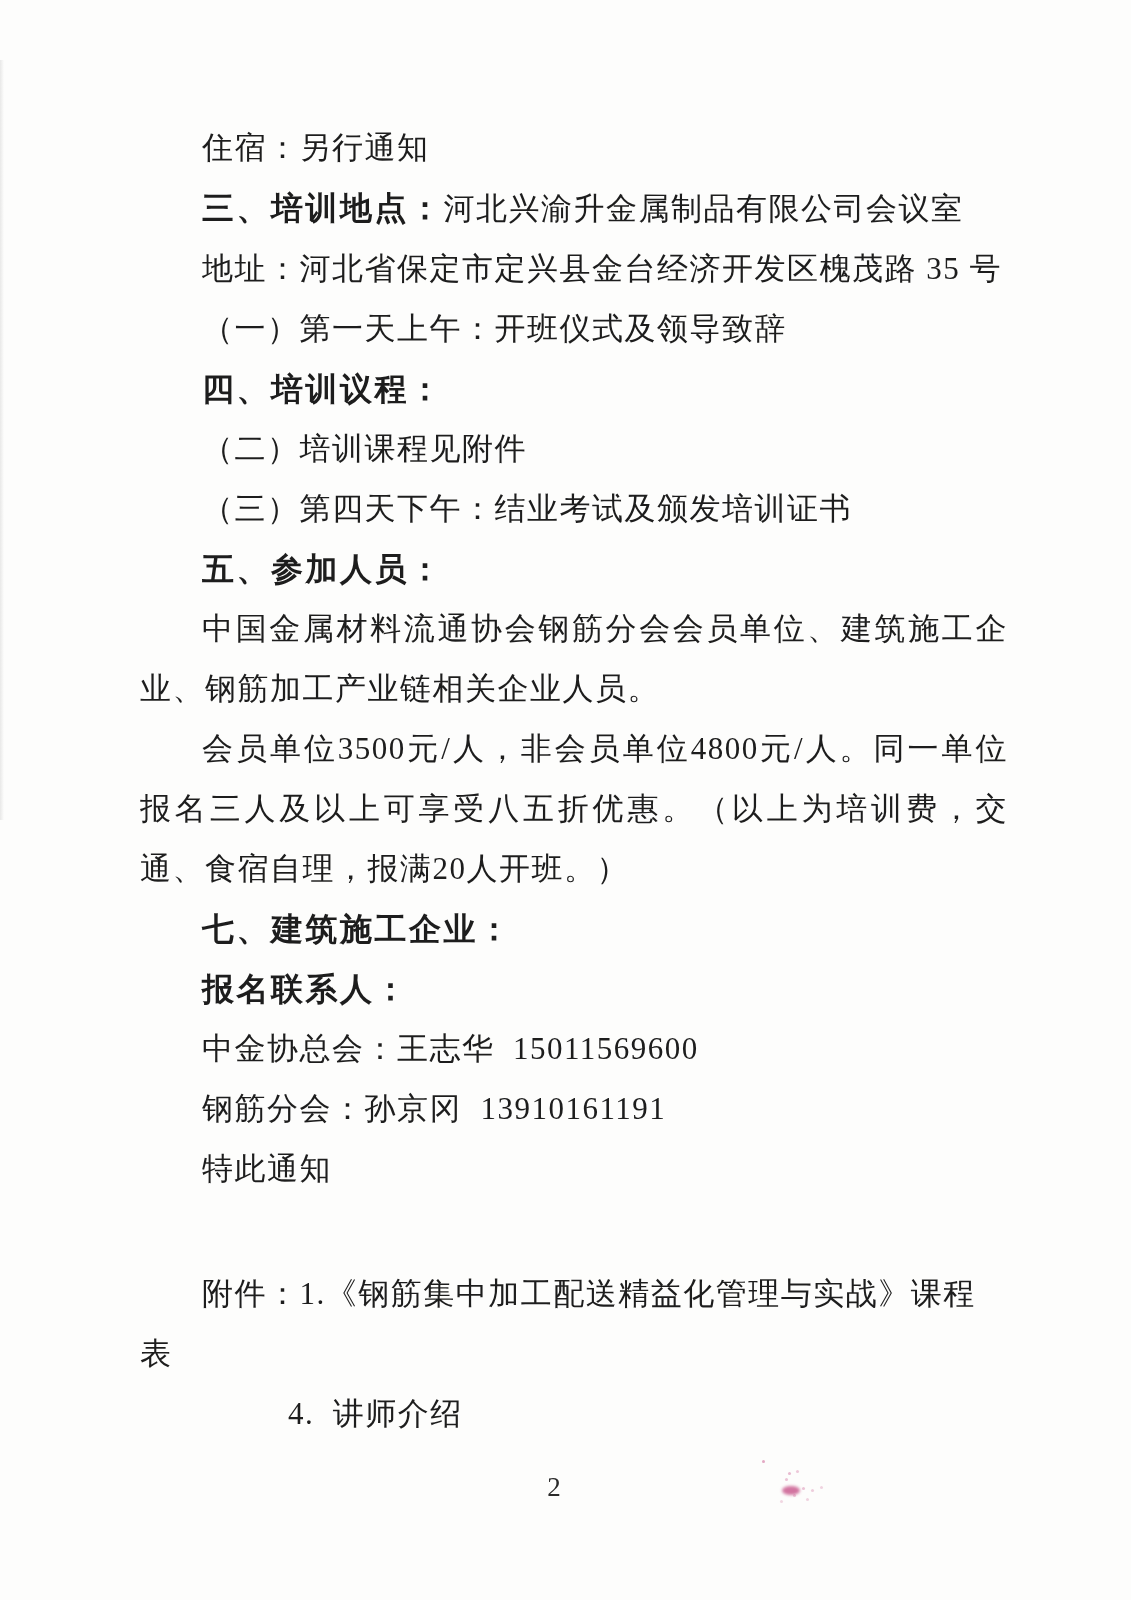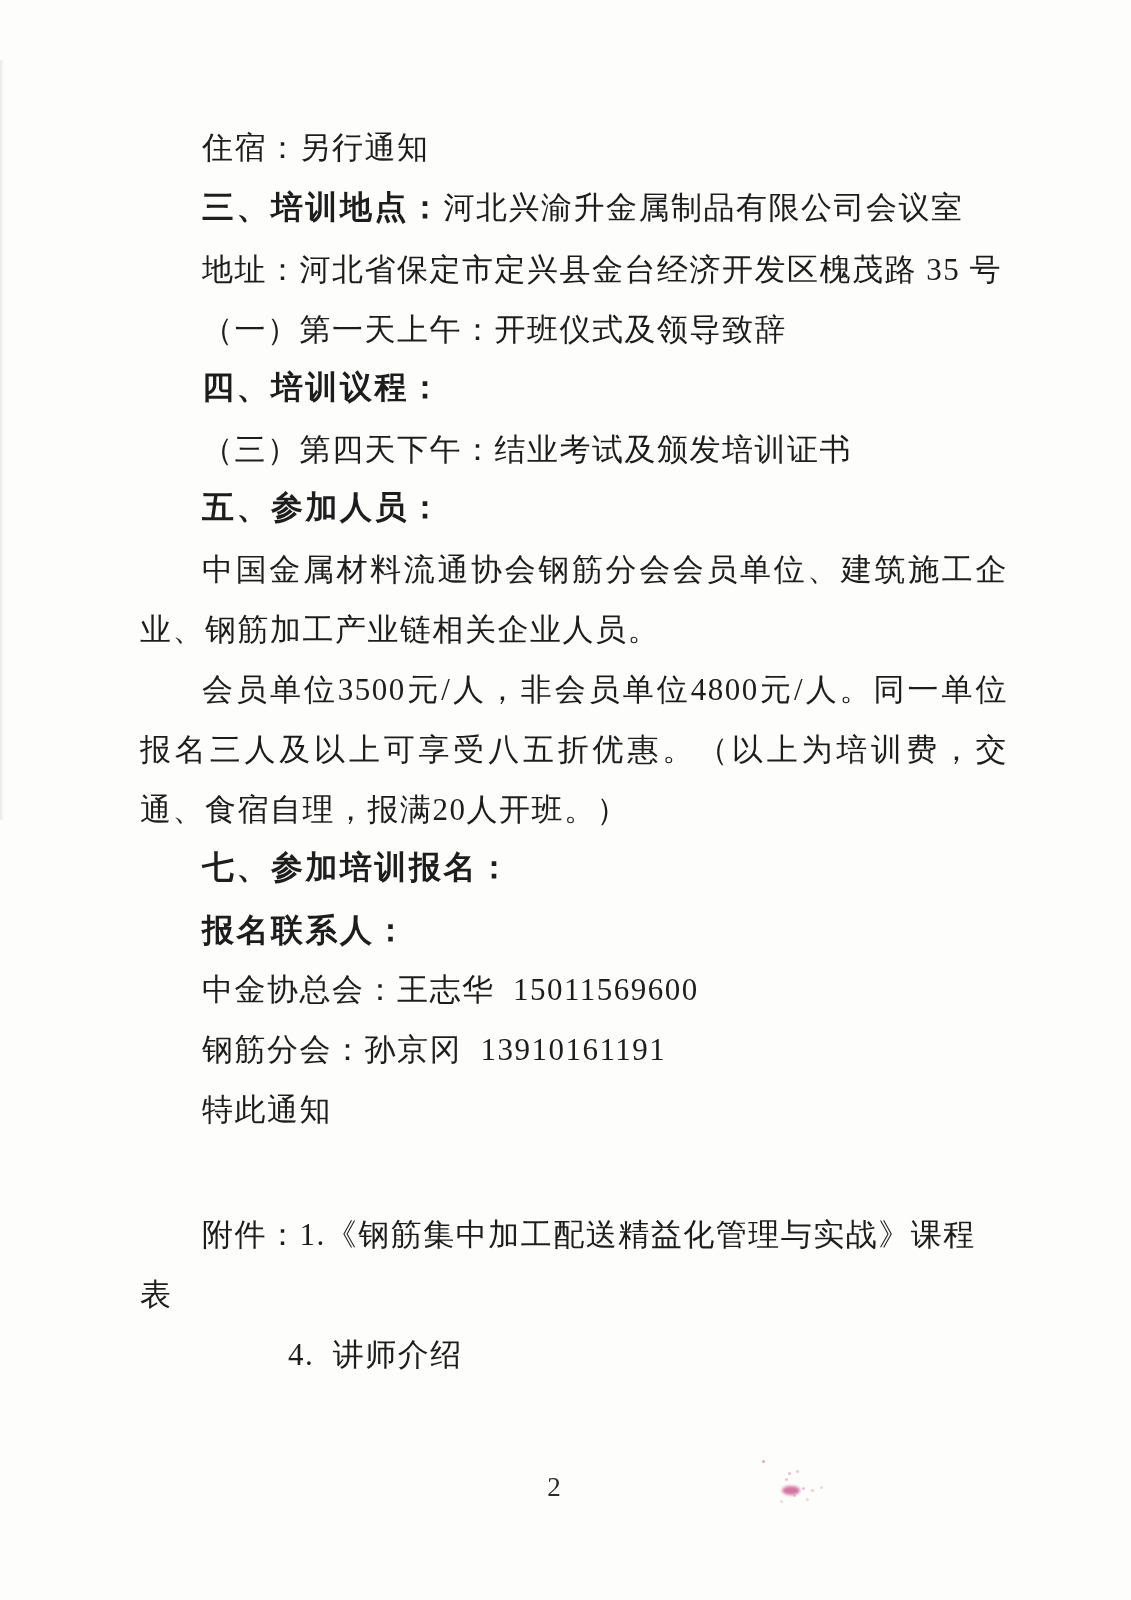"三、培训地点：" .h, .heading { font-family: Liberation Mono, monospace -> Liberation Serif, serif }
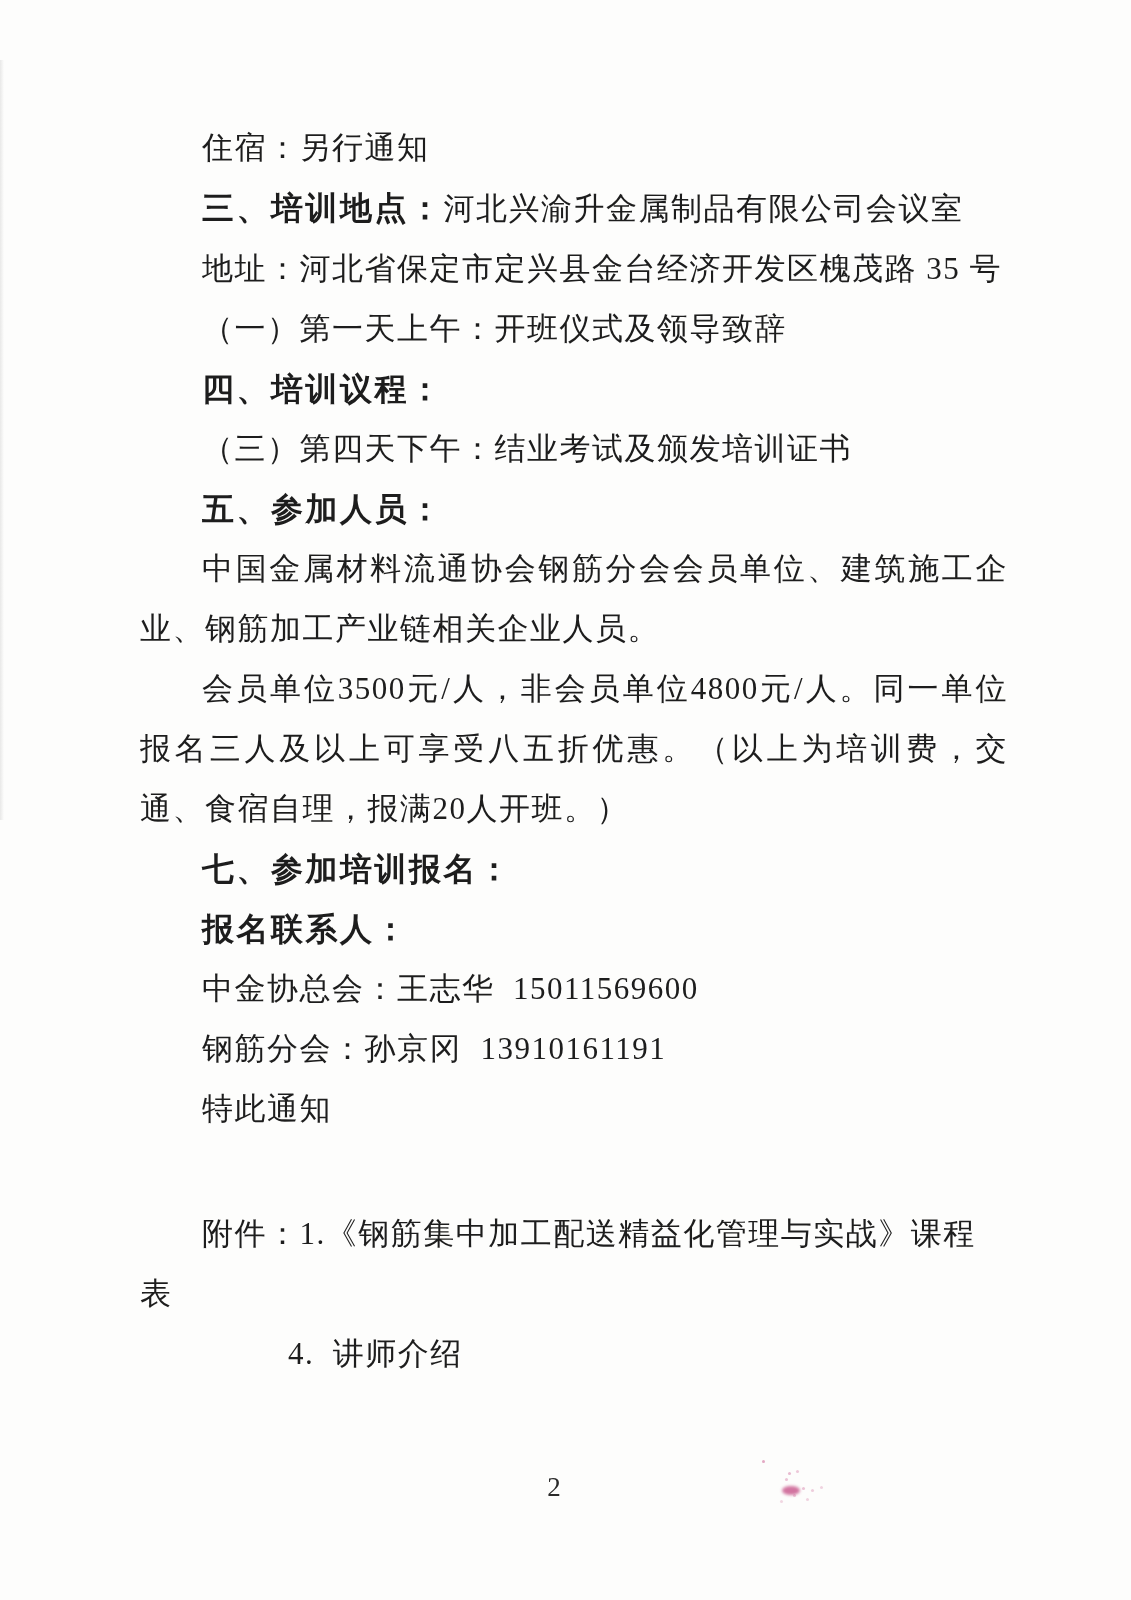"（二）培训课程见附件" p.line { html: none -> <p>（二）培训课程见附件</p> }
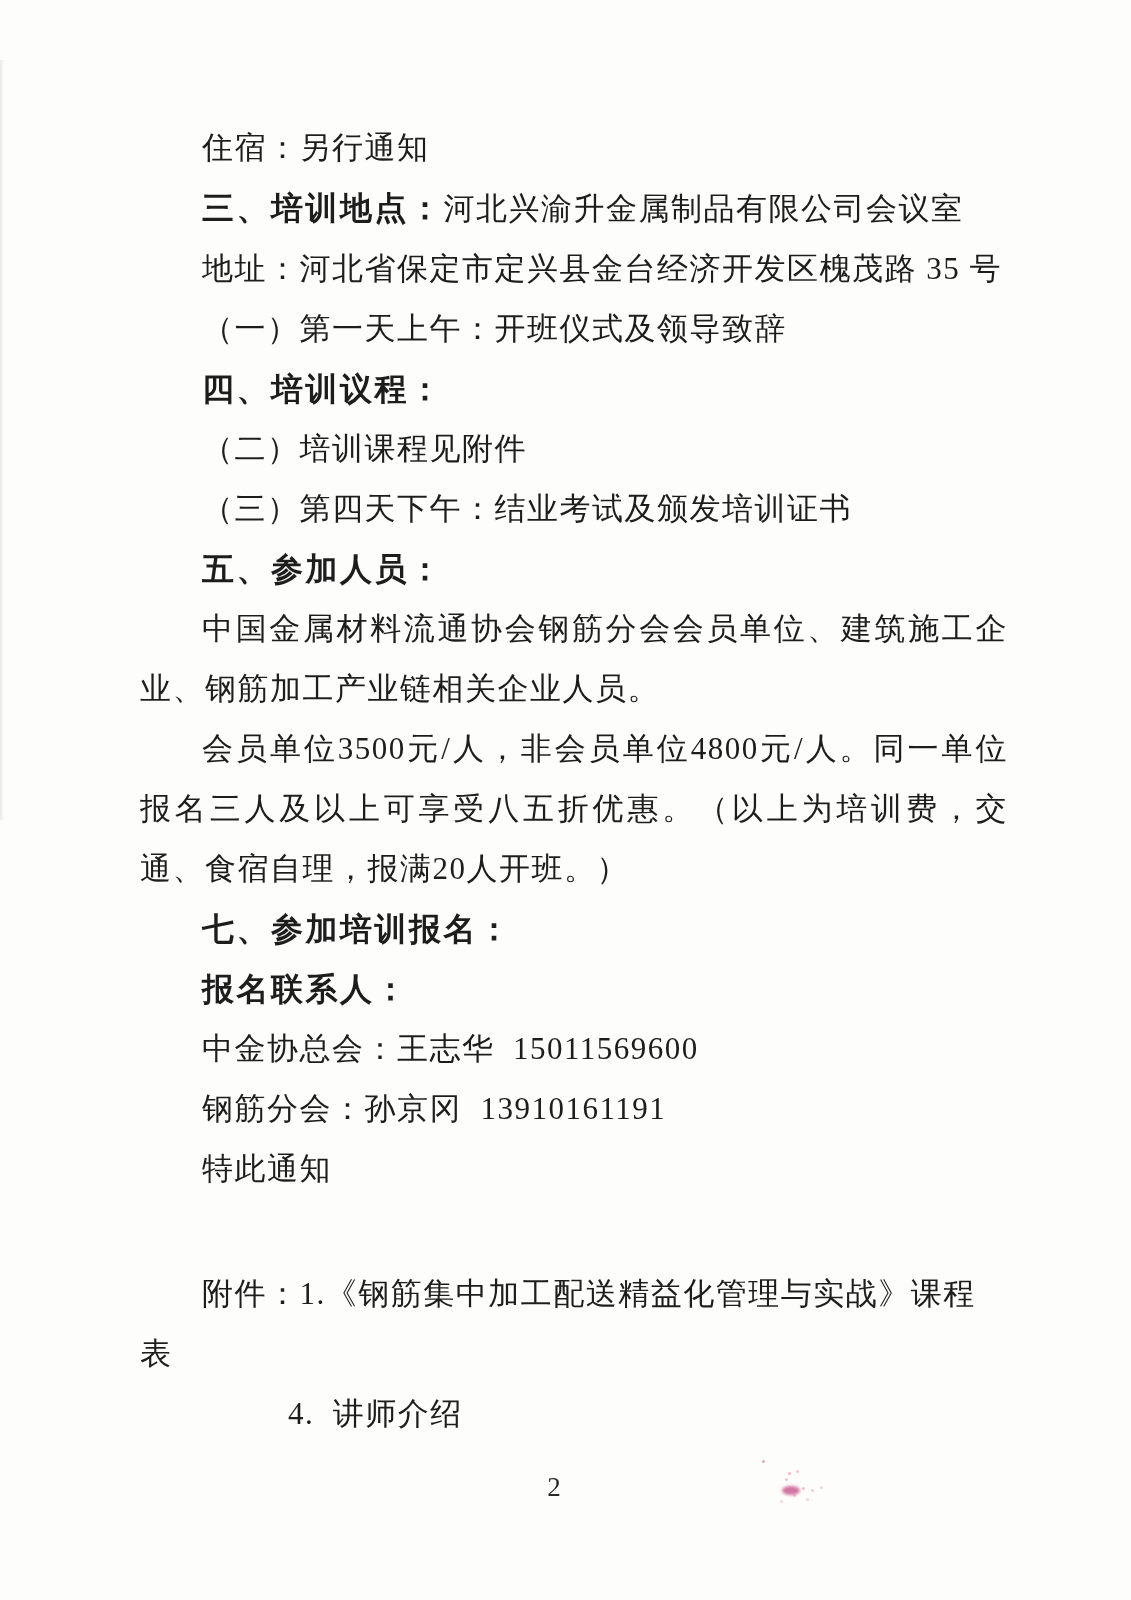"七、参加培训报名：" p.line { text: 参加培训报名 -> 建筑施工企业 }
